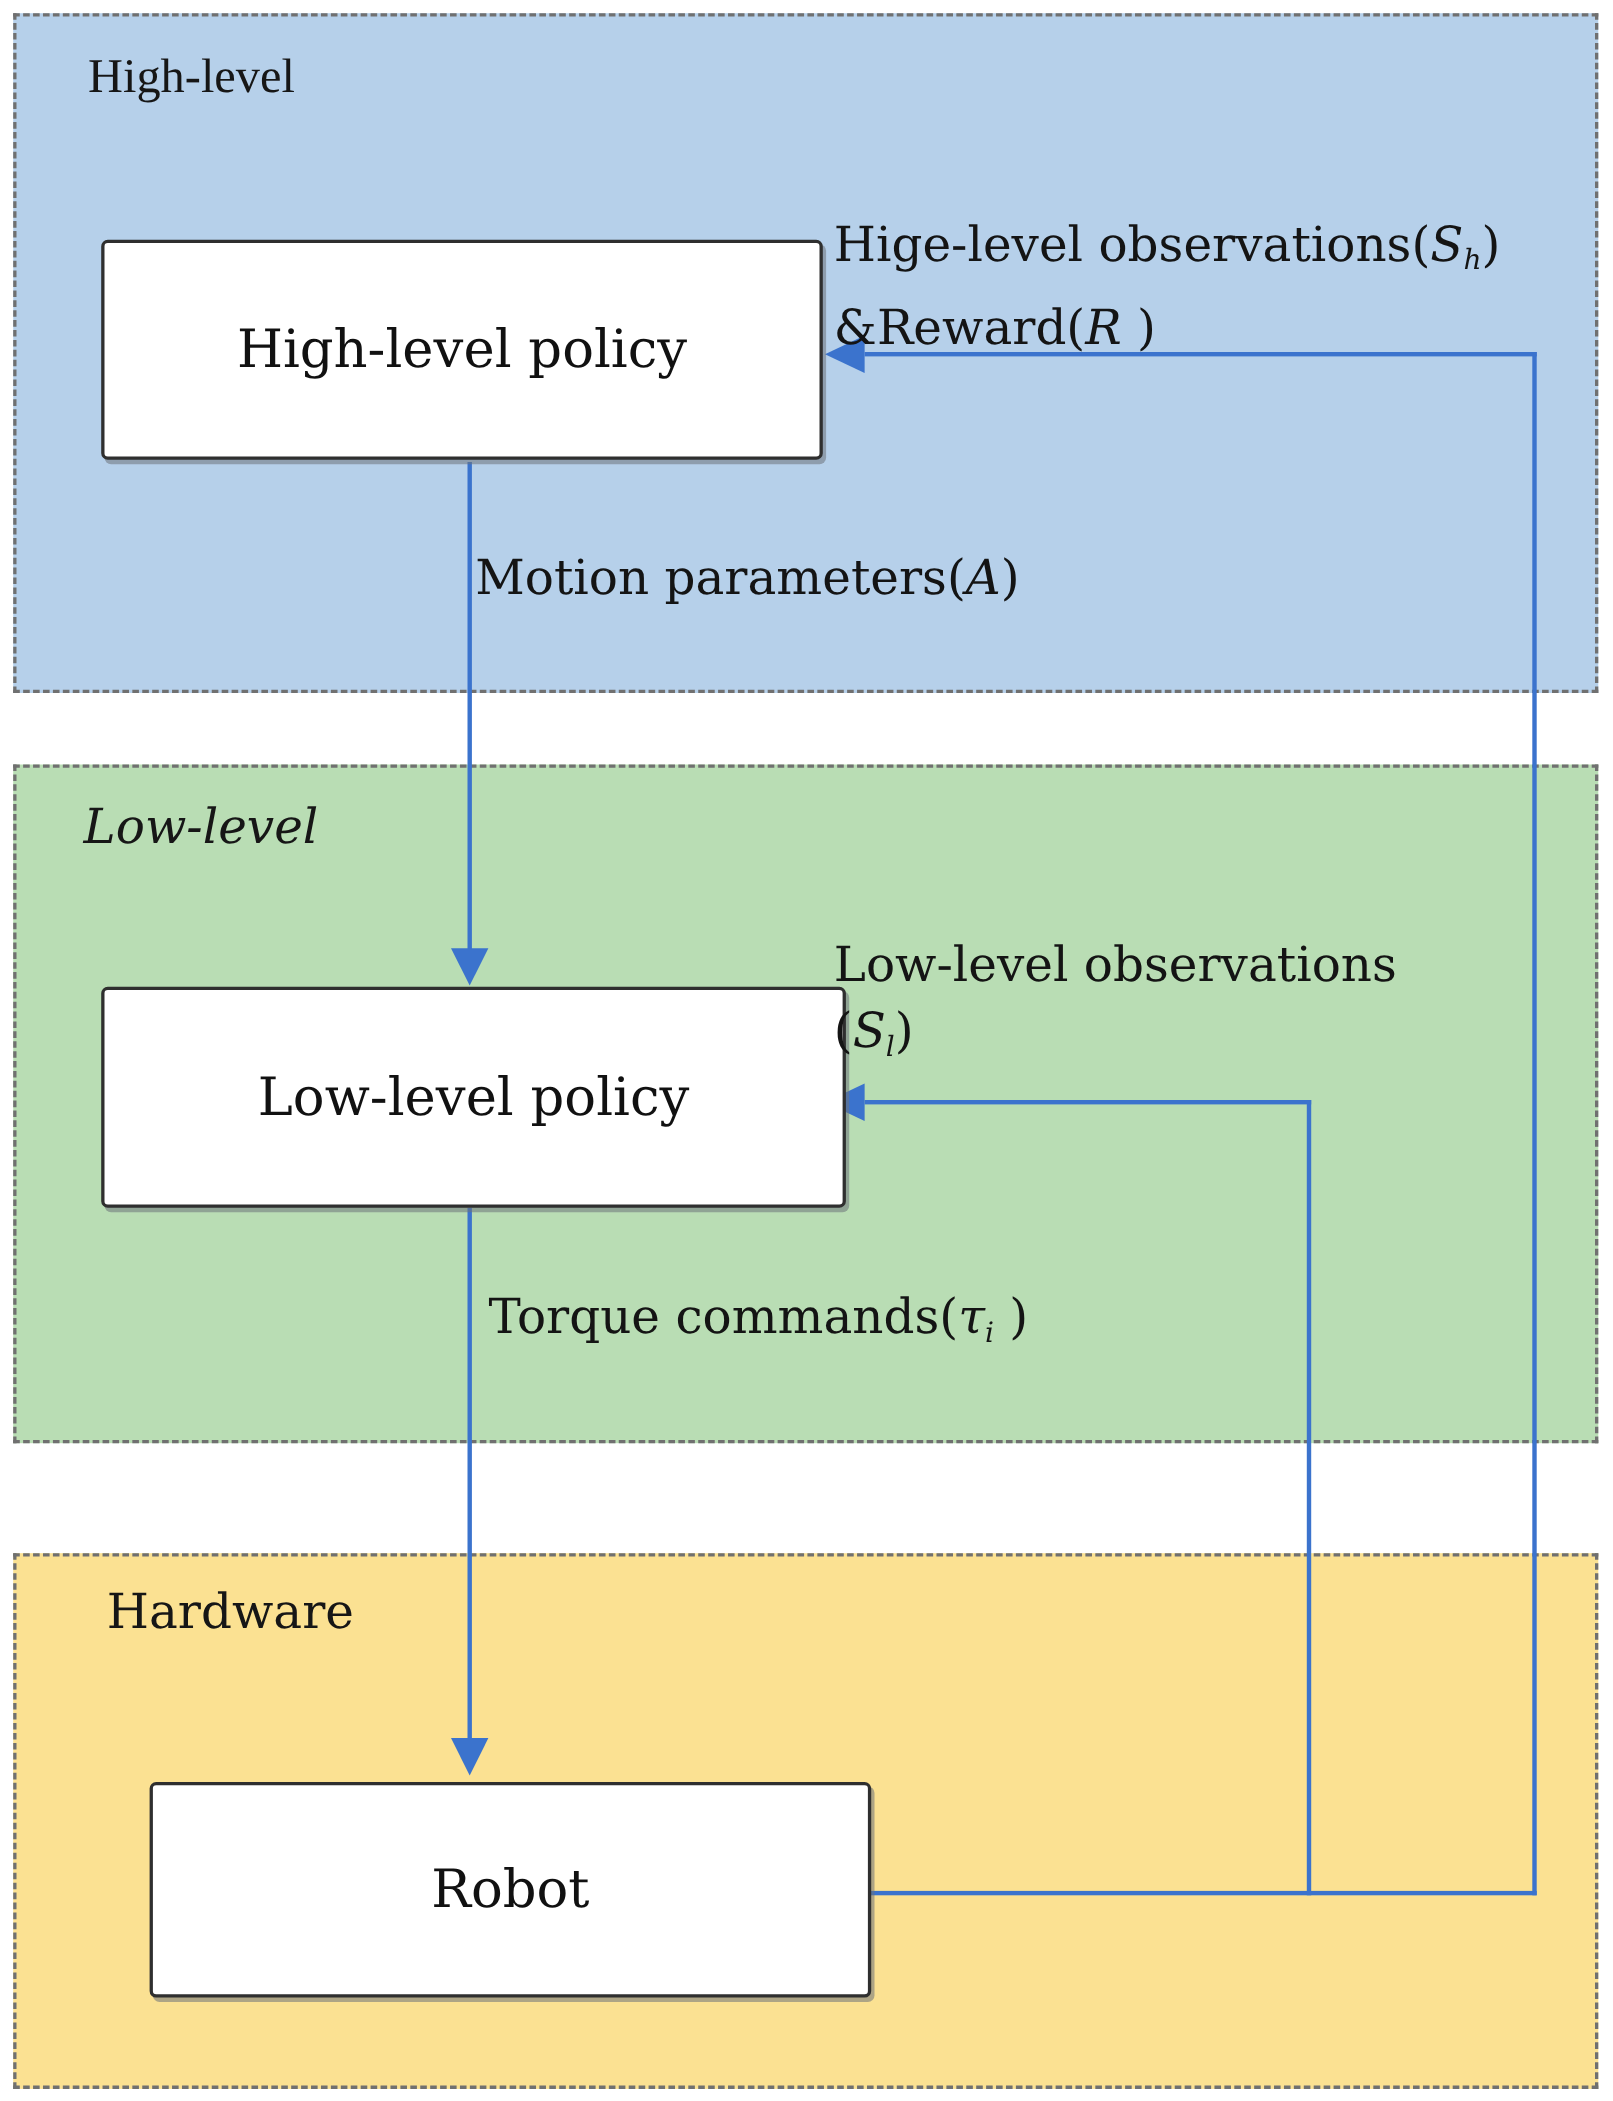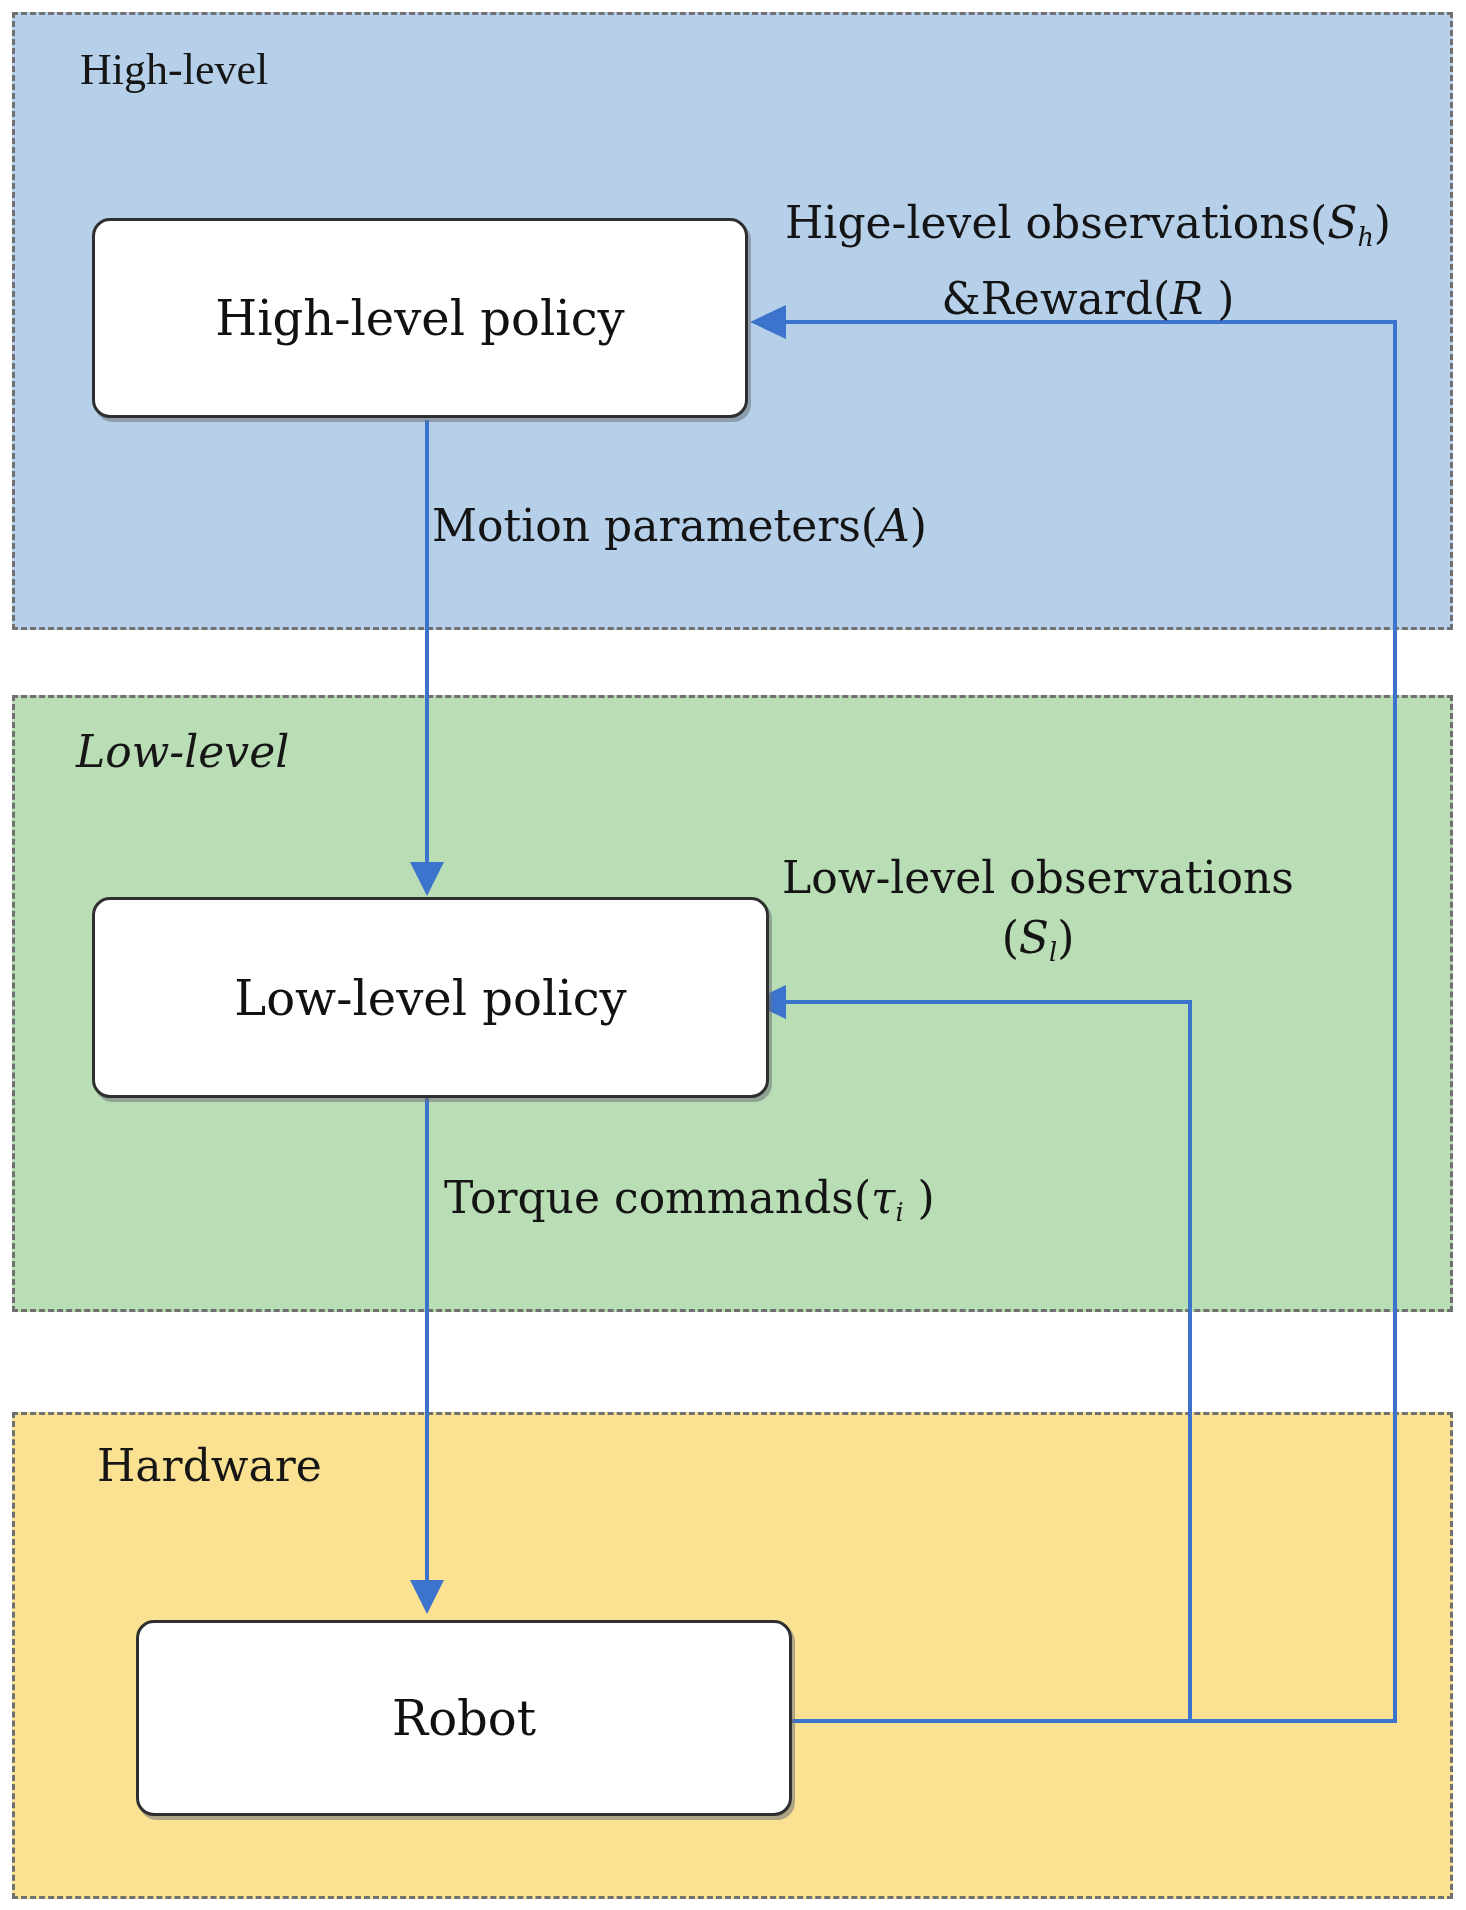"Hige-level observations(Sh)" .edge-label.block { text-align: center -> left }
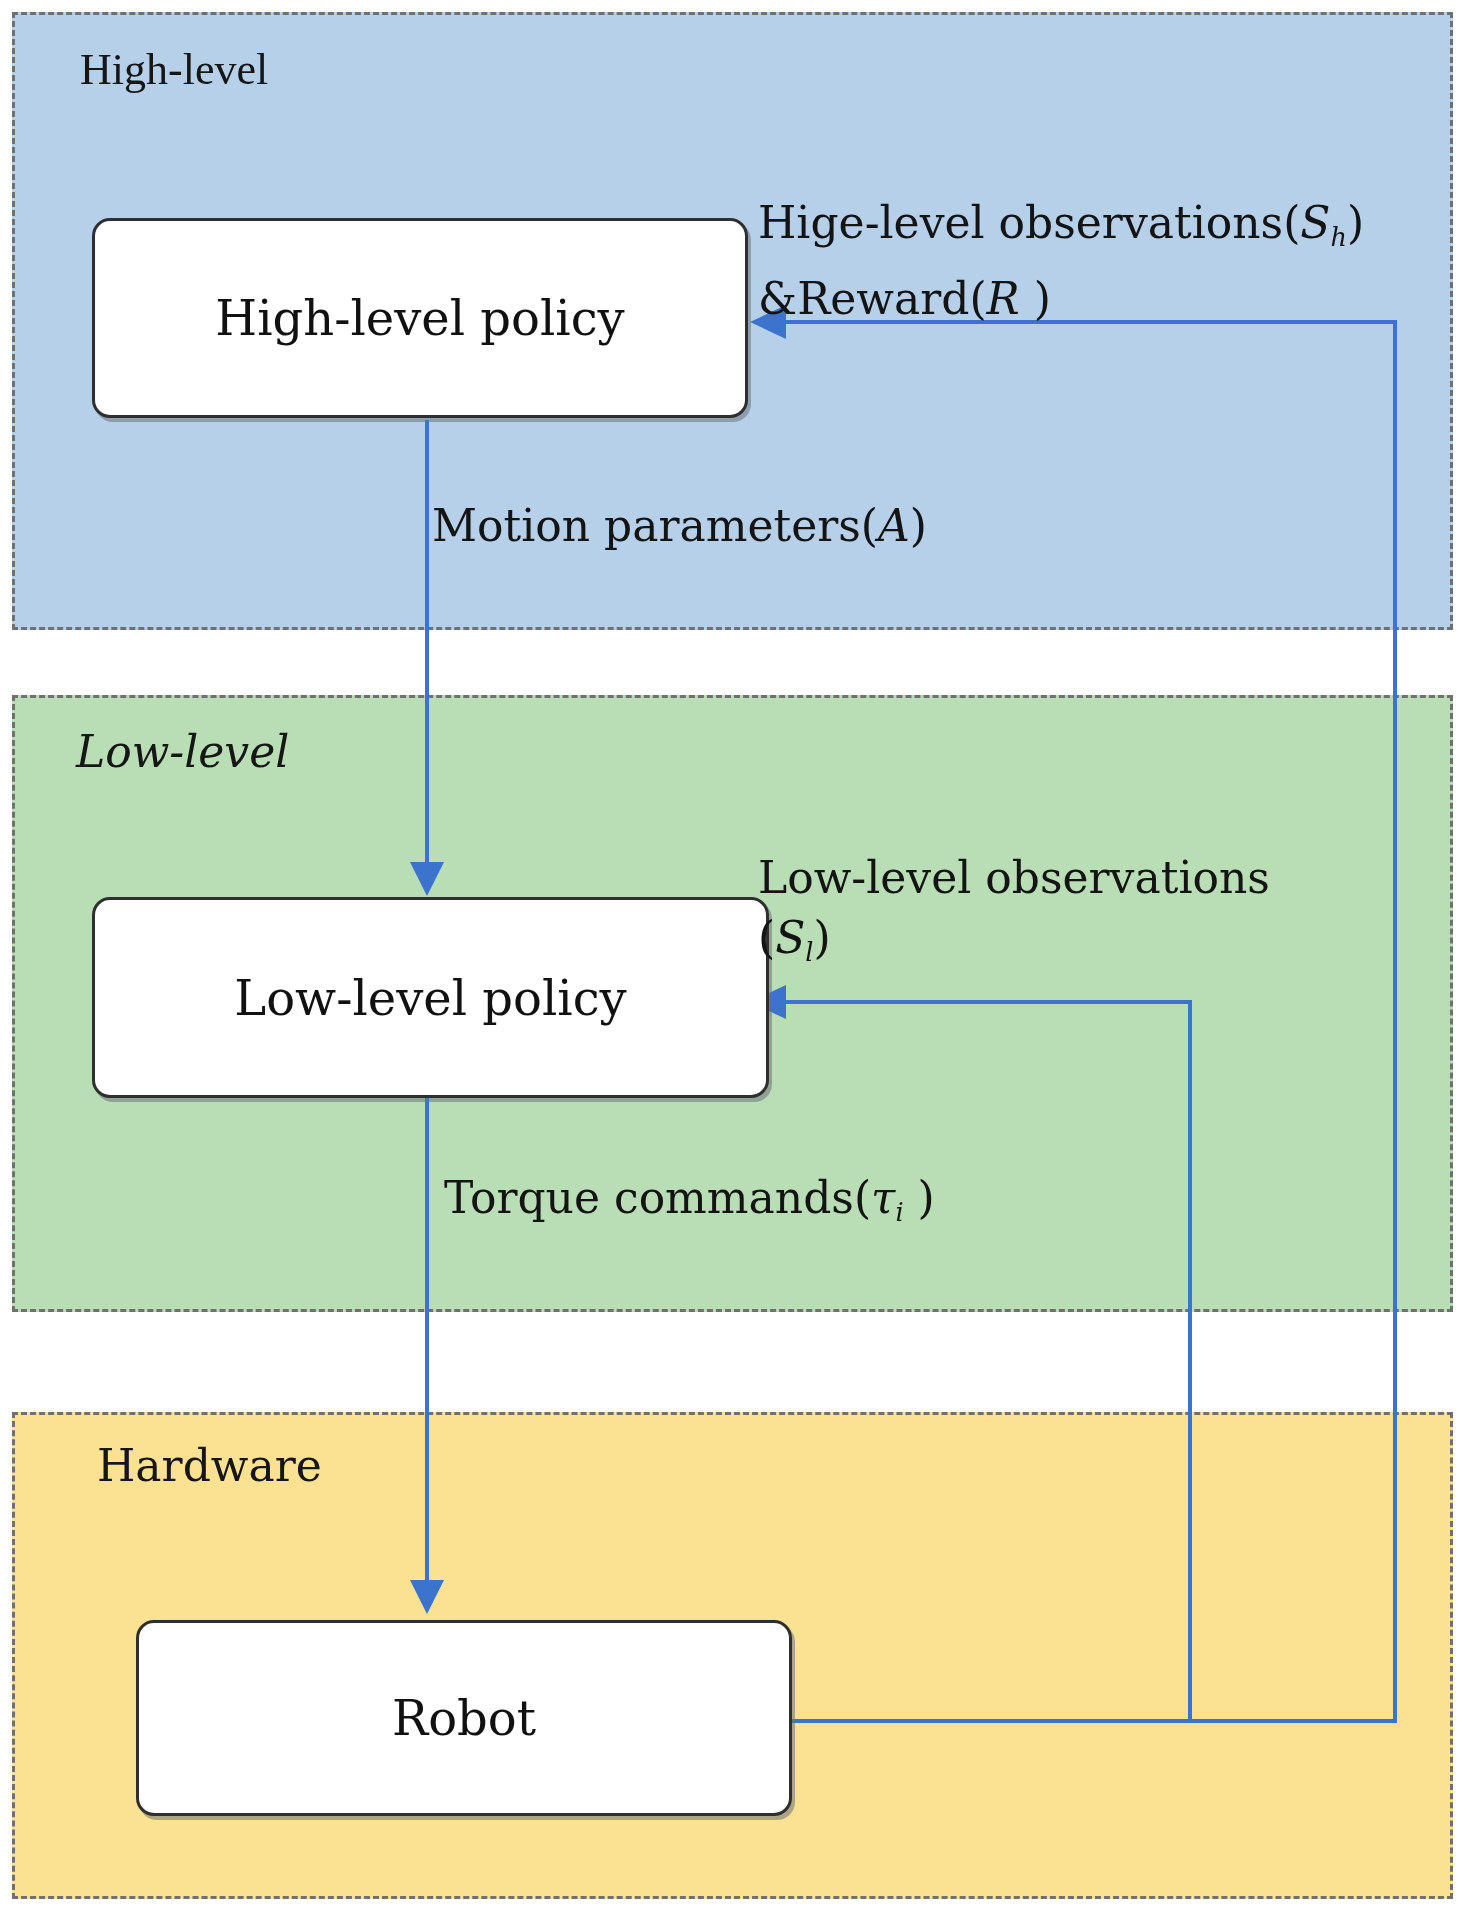"High-level policy" .node { border-radius: 18px -> 6px }
